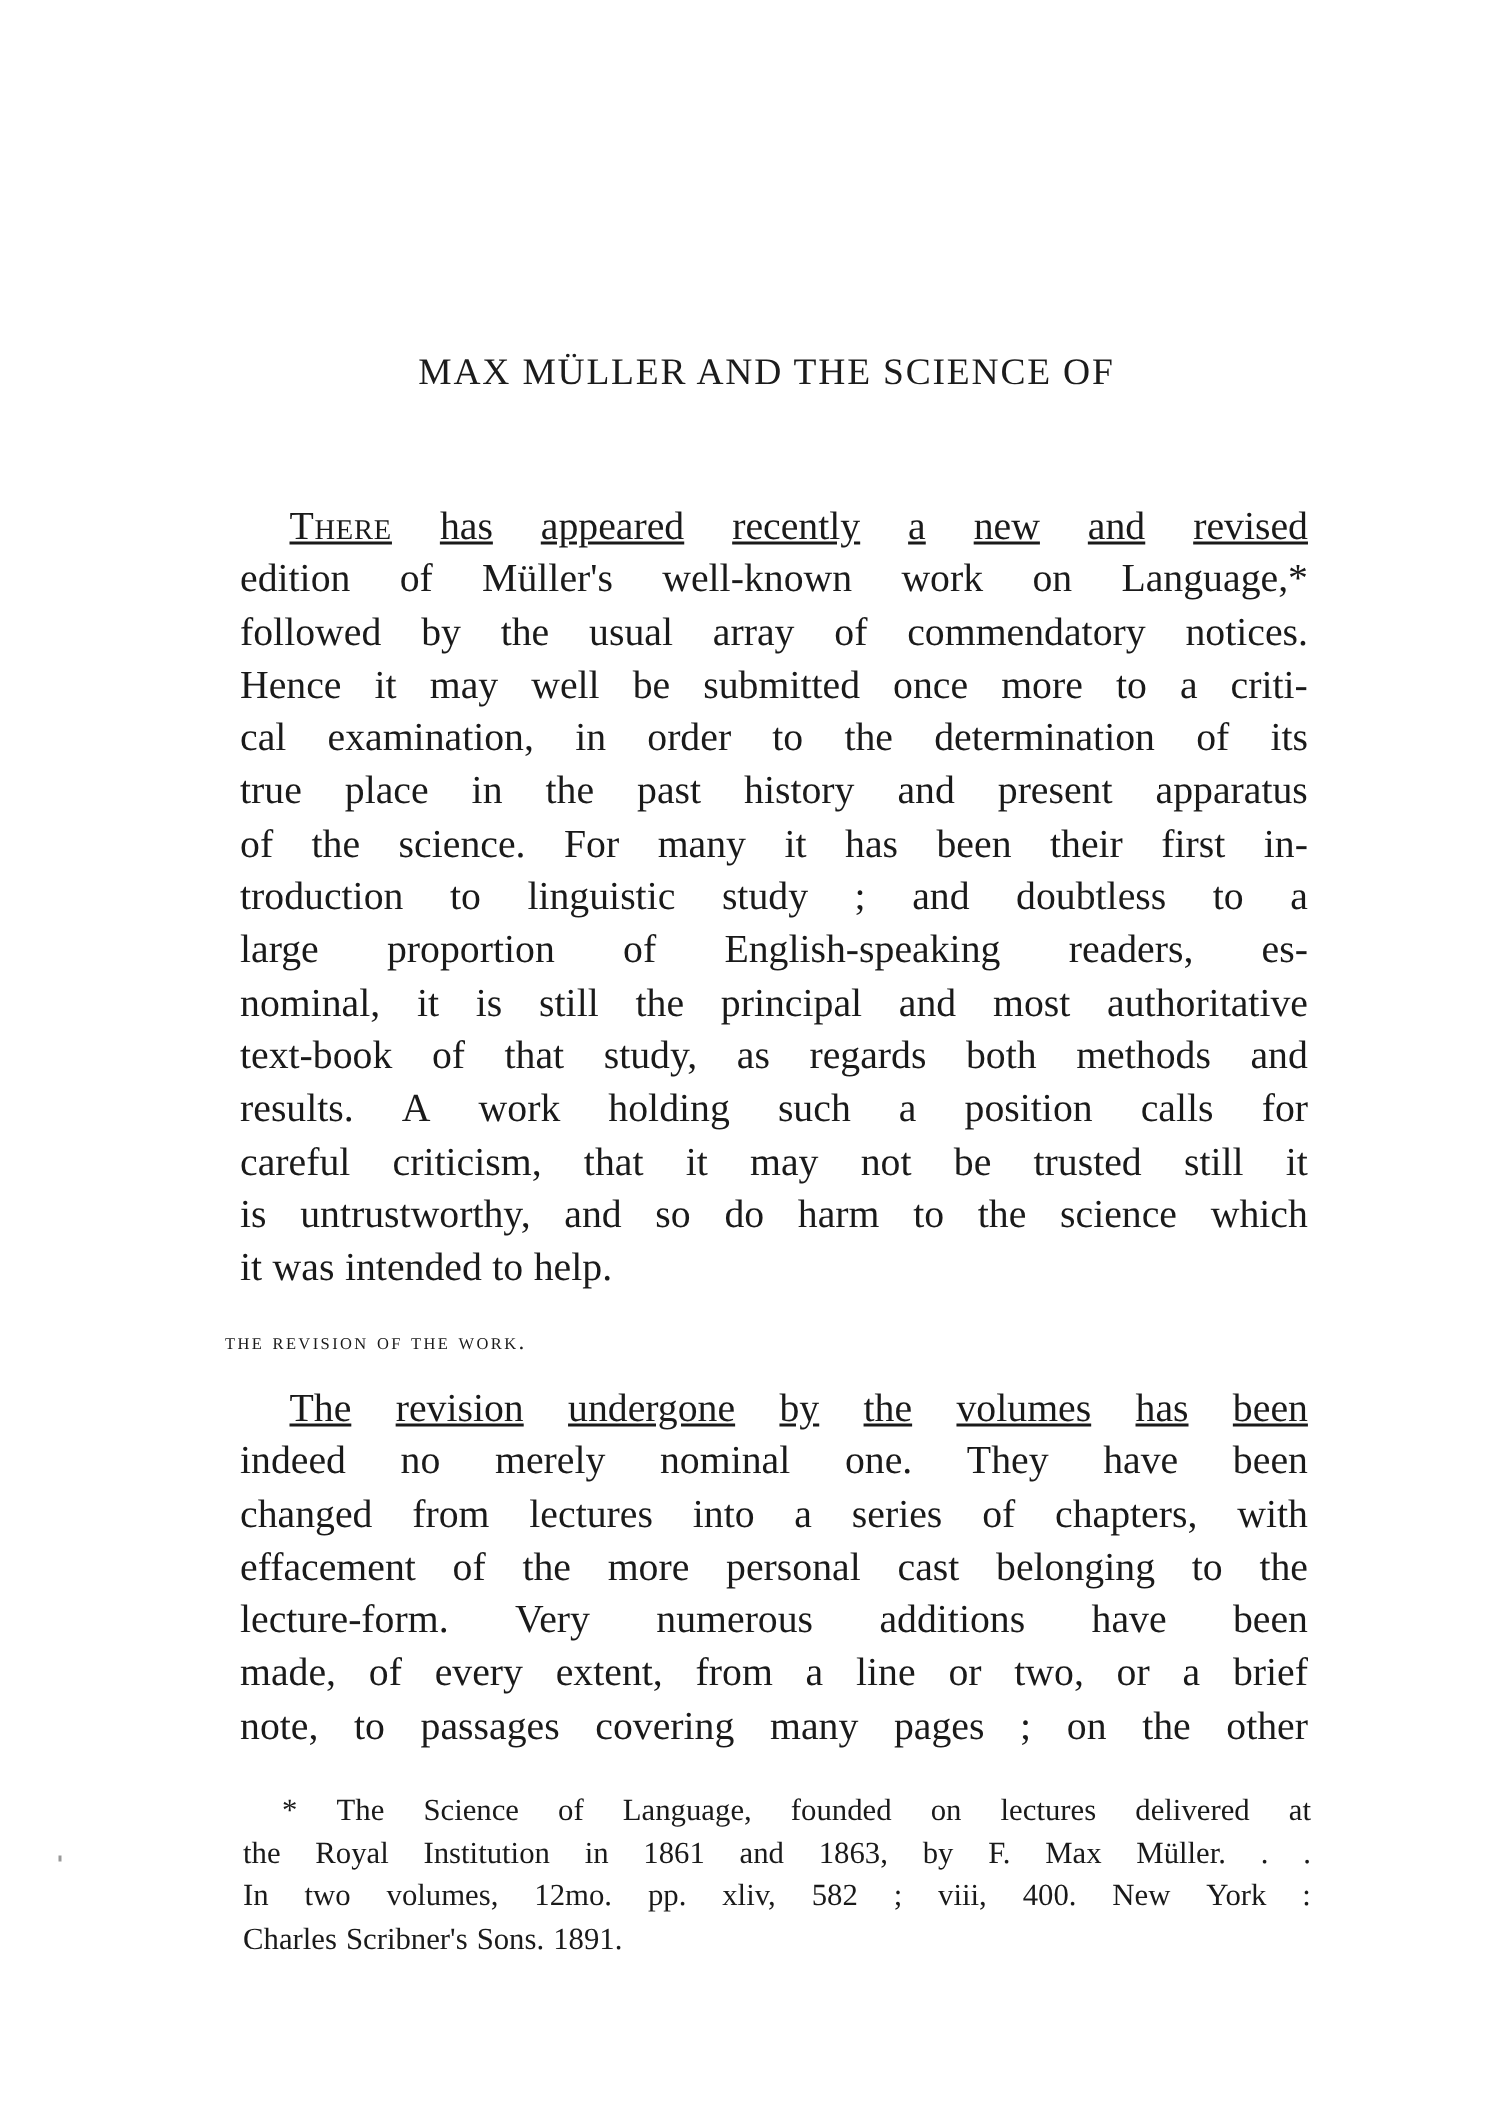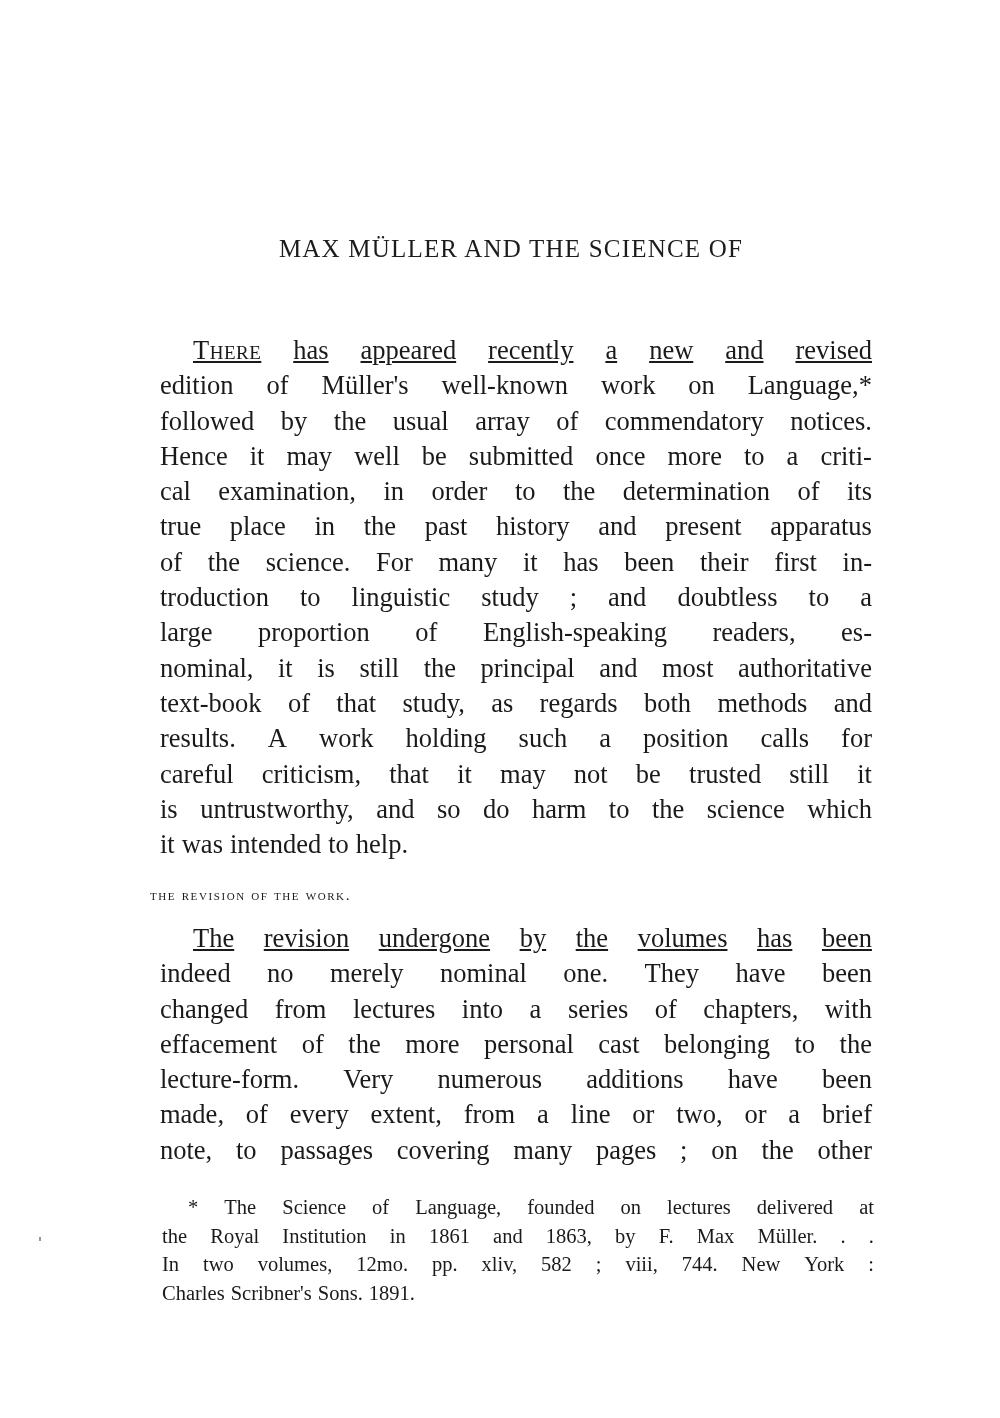"744." span.w { text: 744 -> 400 }
